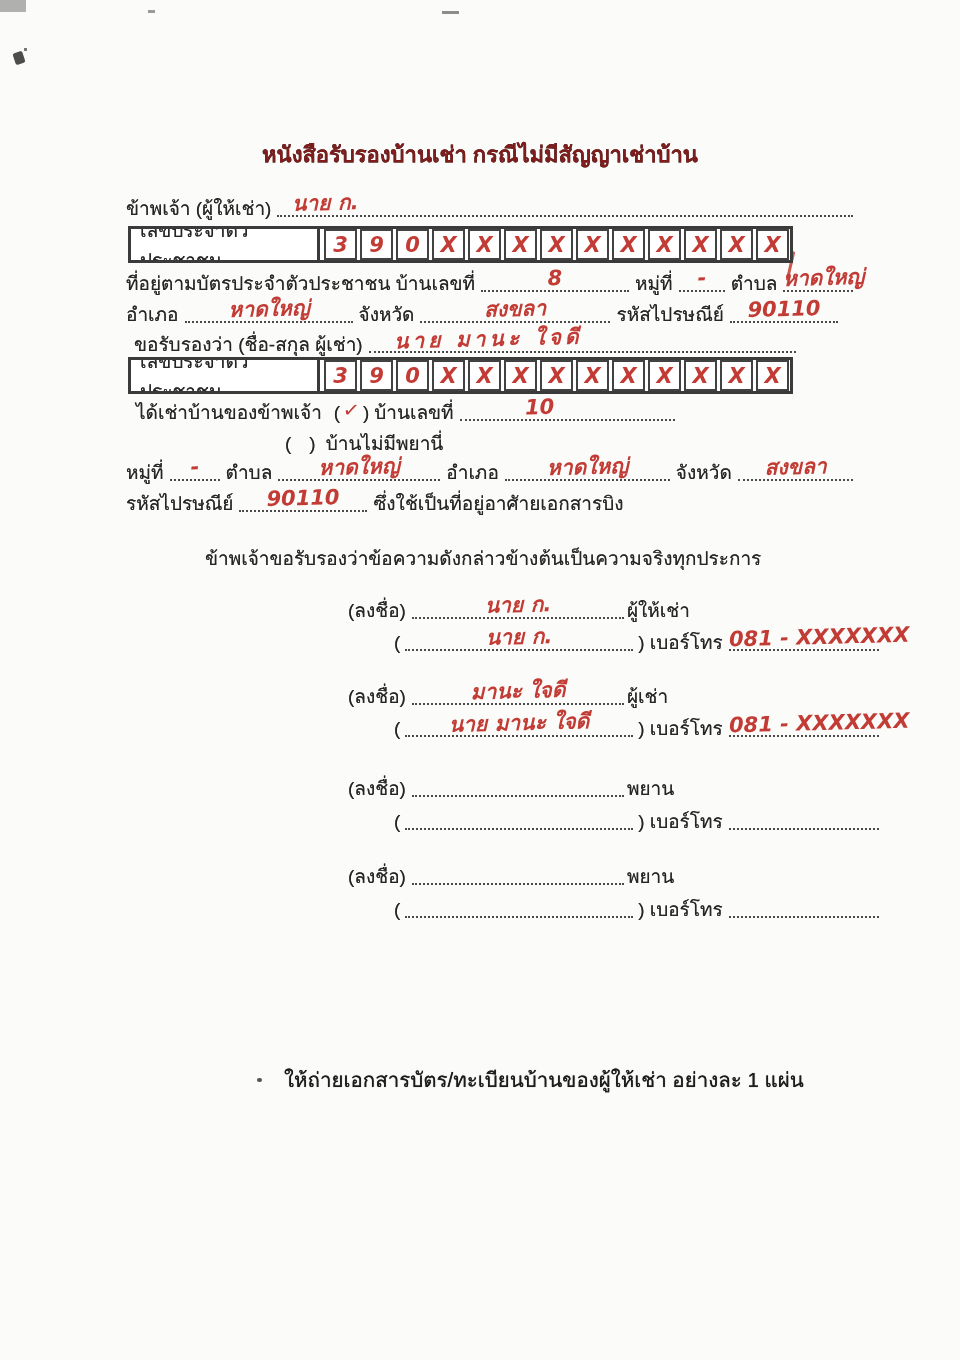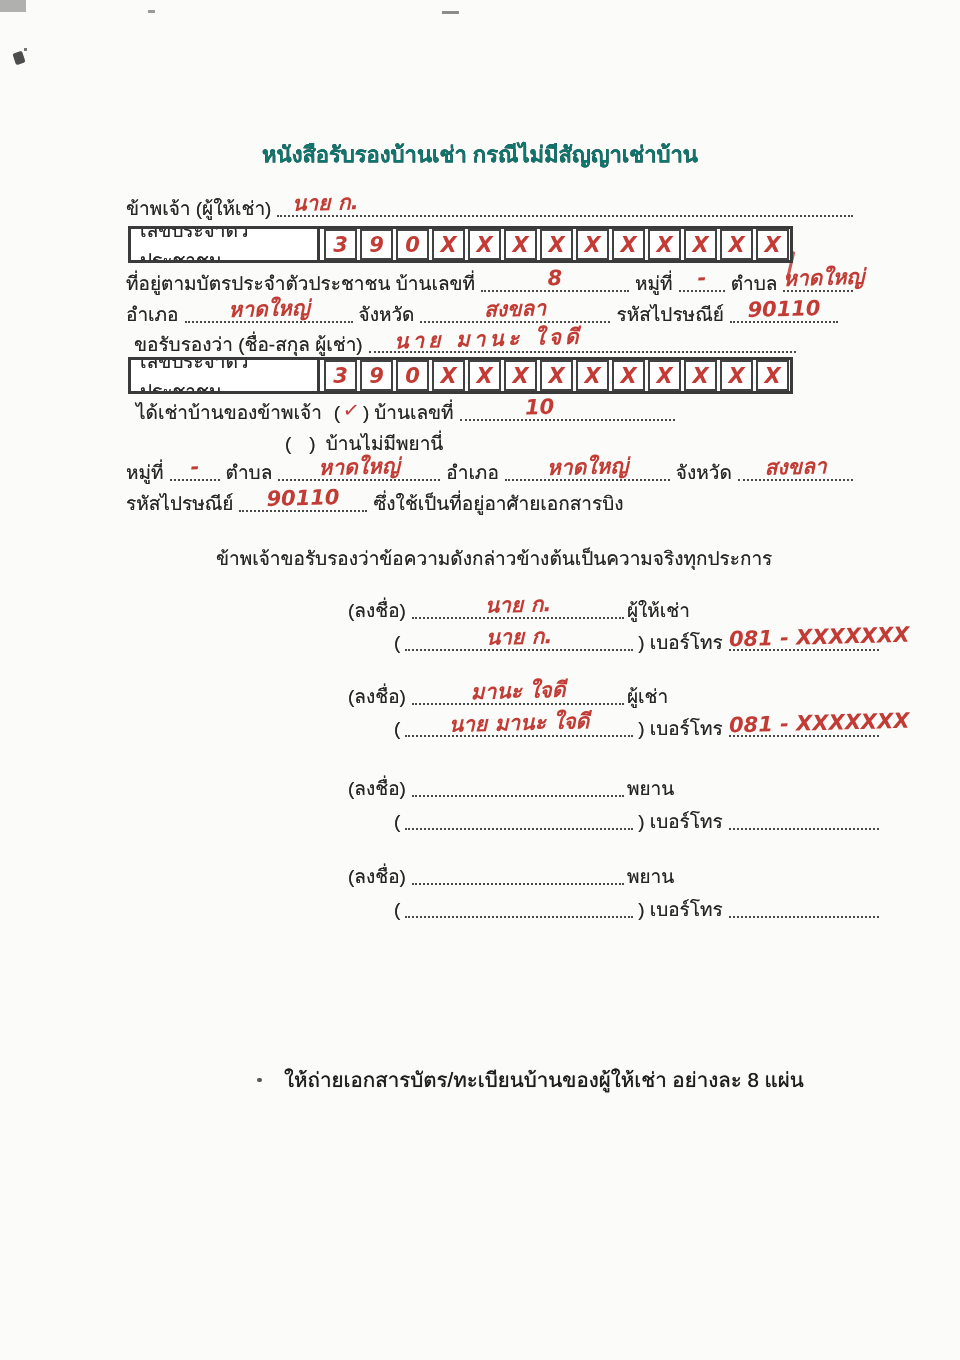"หนังสือรับรองบ้านเช่า" .title { color: #0f766e -> #7f1d1d }
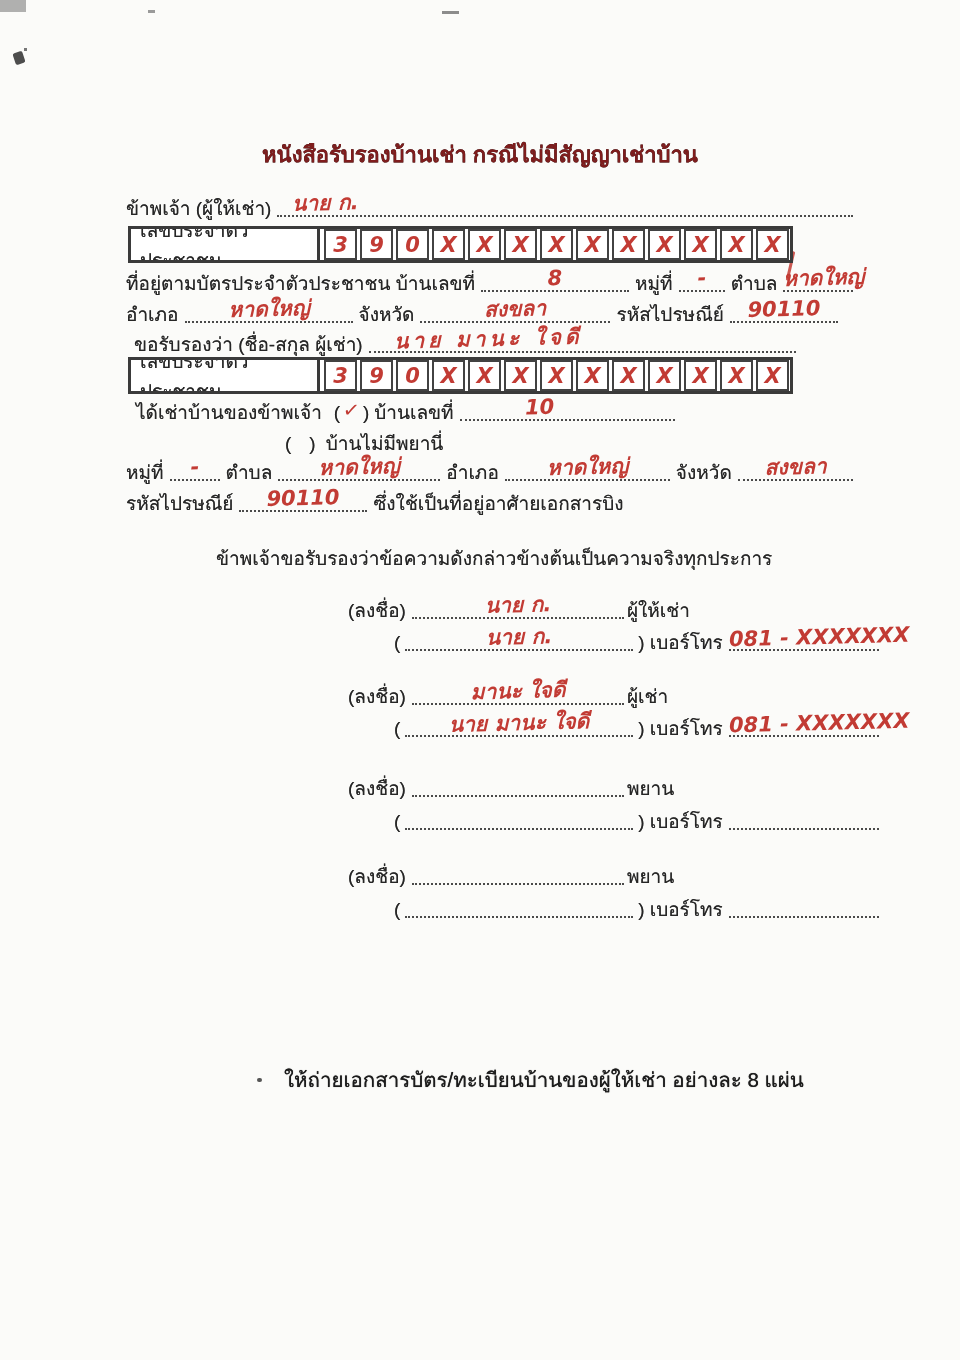"ข้าพเจ้าขอรับรองว่าข้อความดังกล่าวข้างต้" div.statement { left: 216px -> 205px }
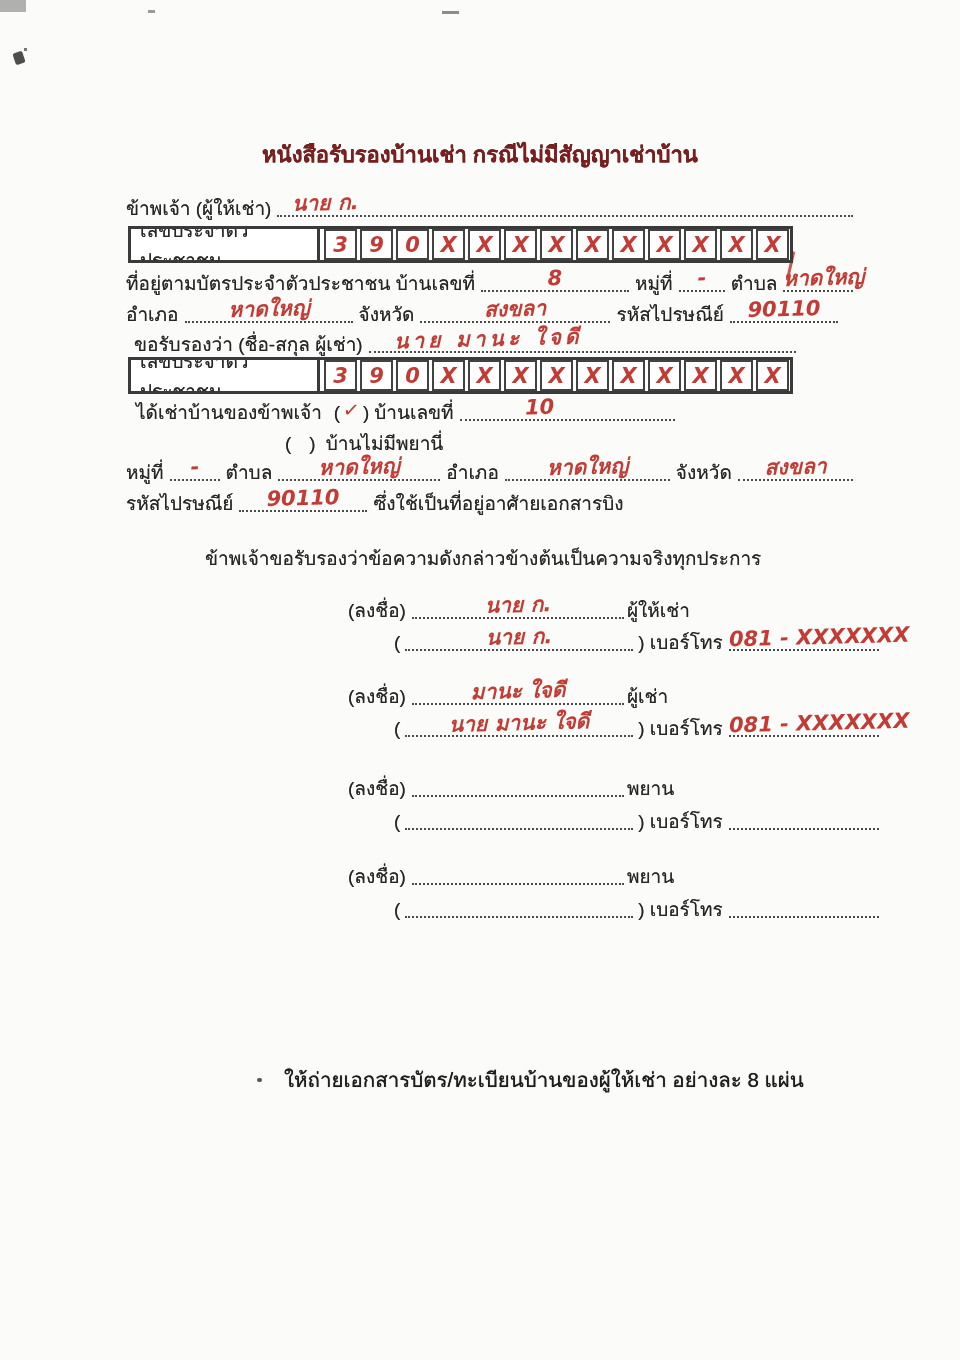"ให้ถ่ายเอกสารบัตร/ทะเบียนบ้านของผู้ให้เช" div.footer-line { text: 8 -> 1 }
